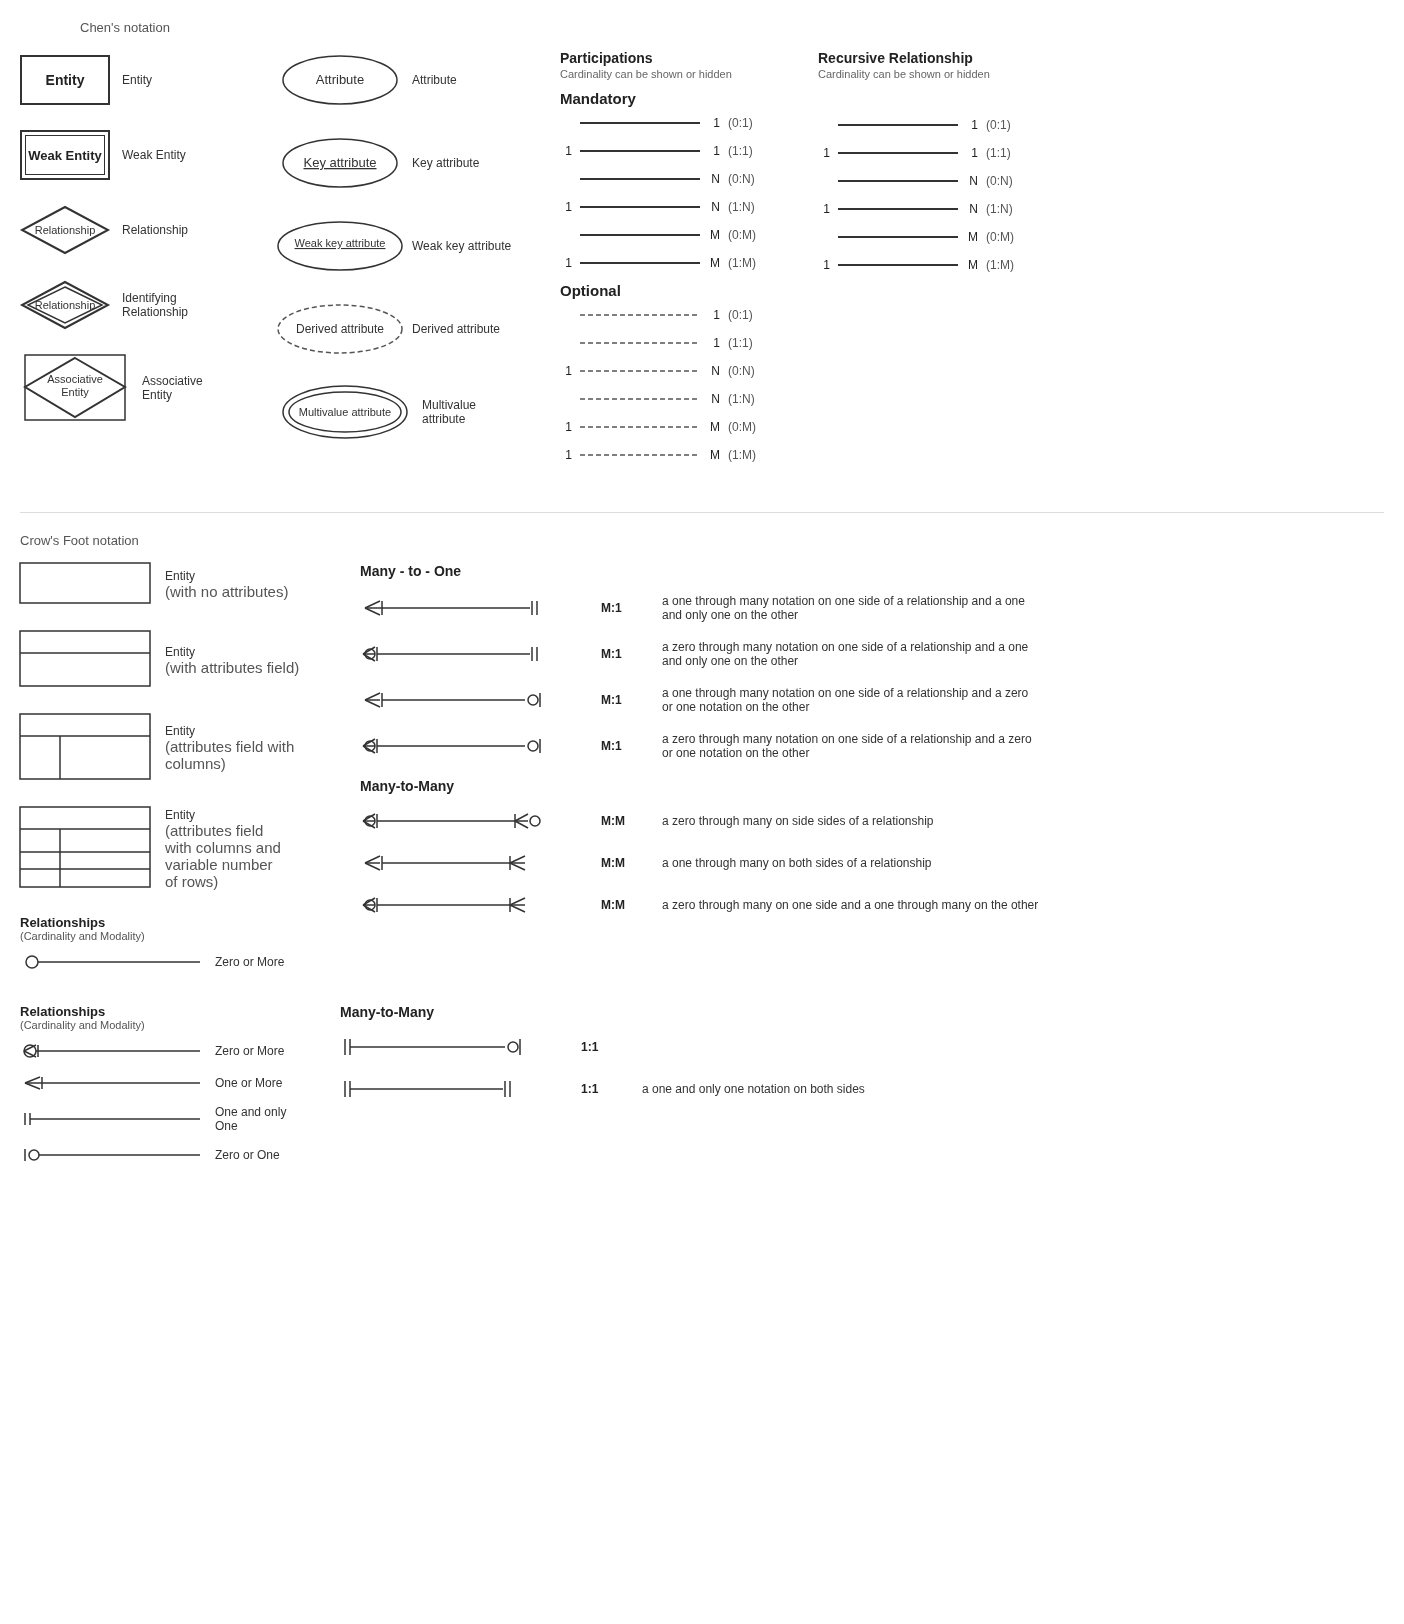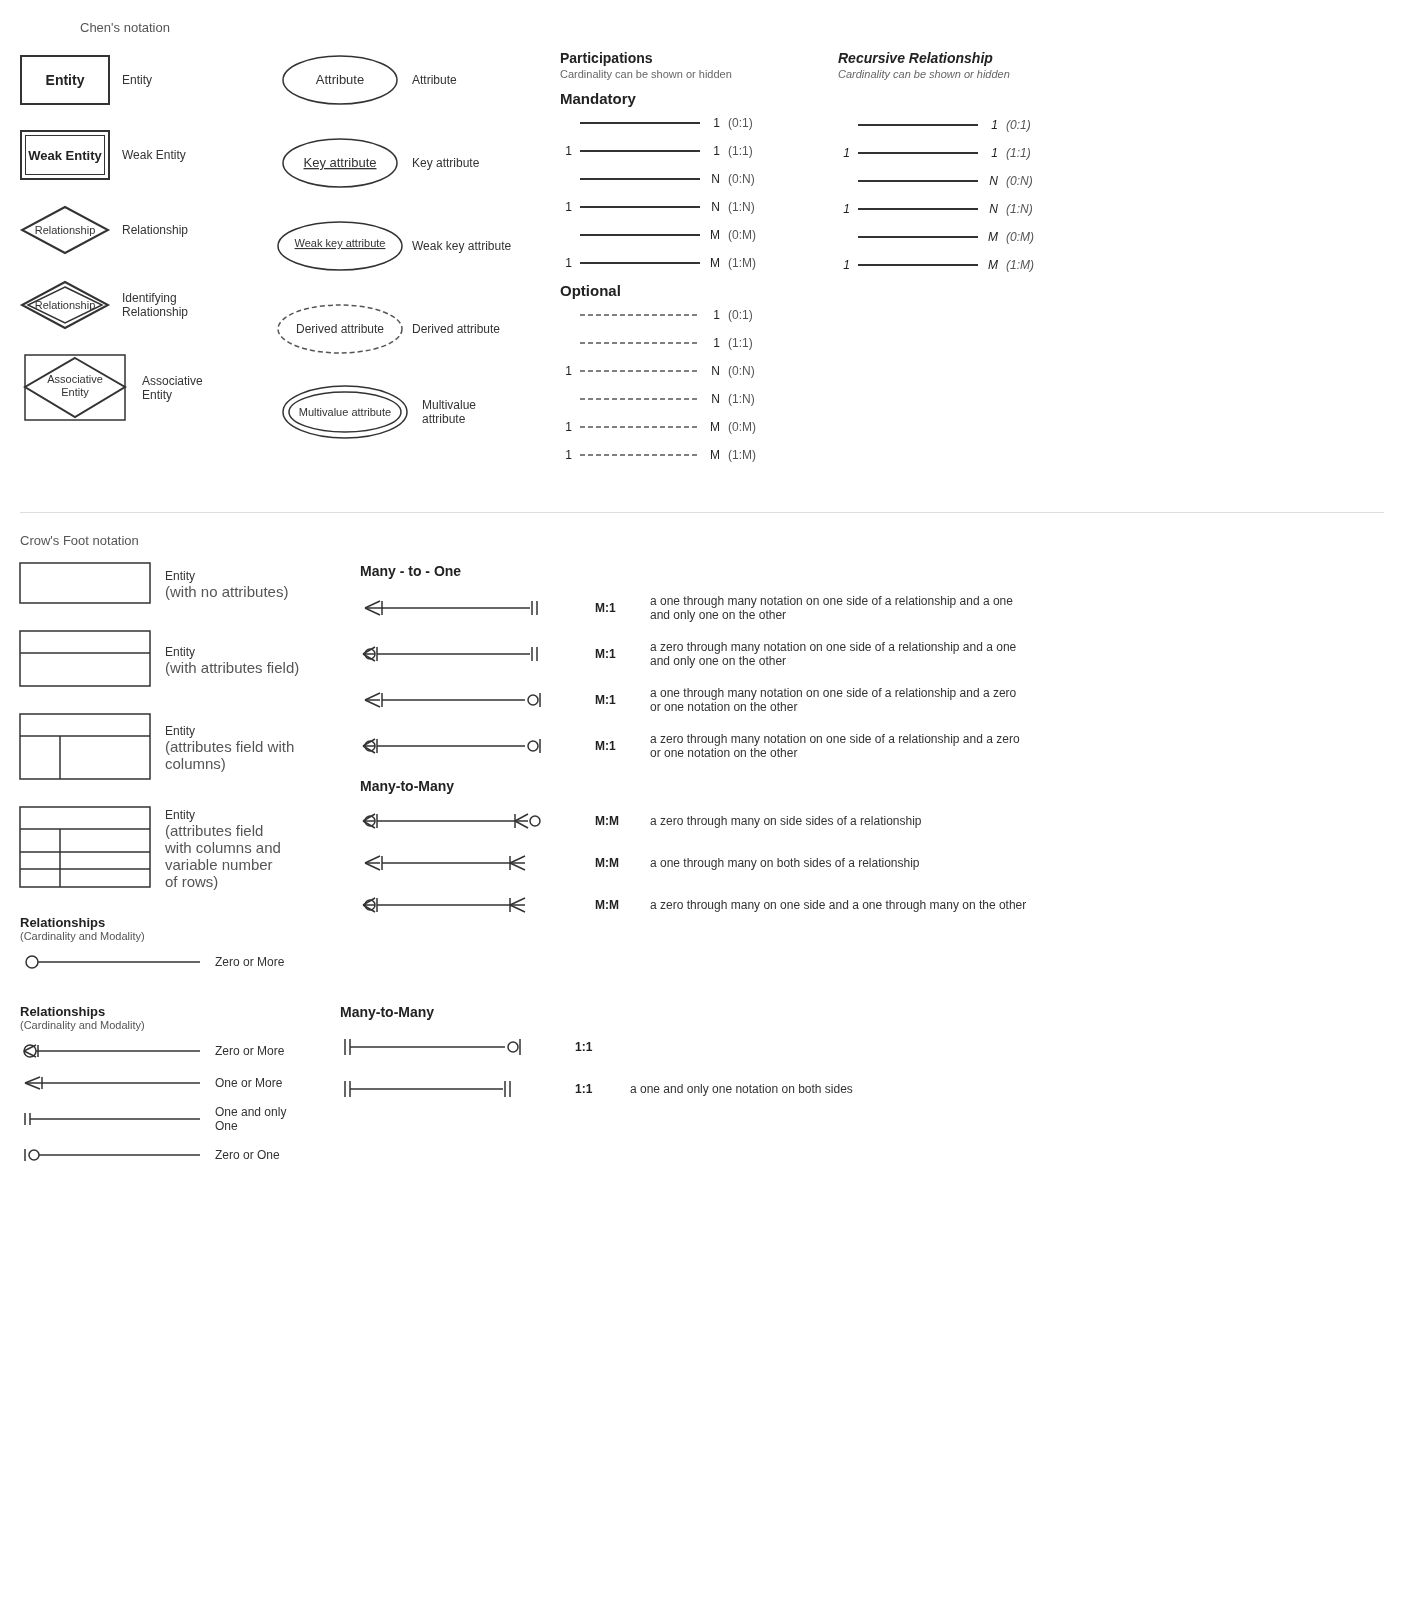"Recursive Relationship" div { font-style: italic -> none; margin-left: 20px -> none }
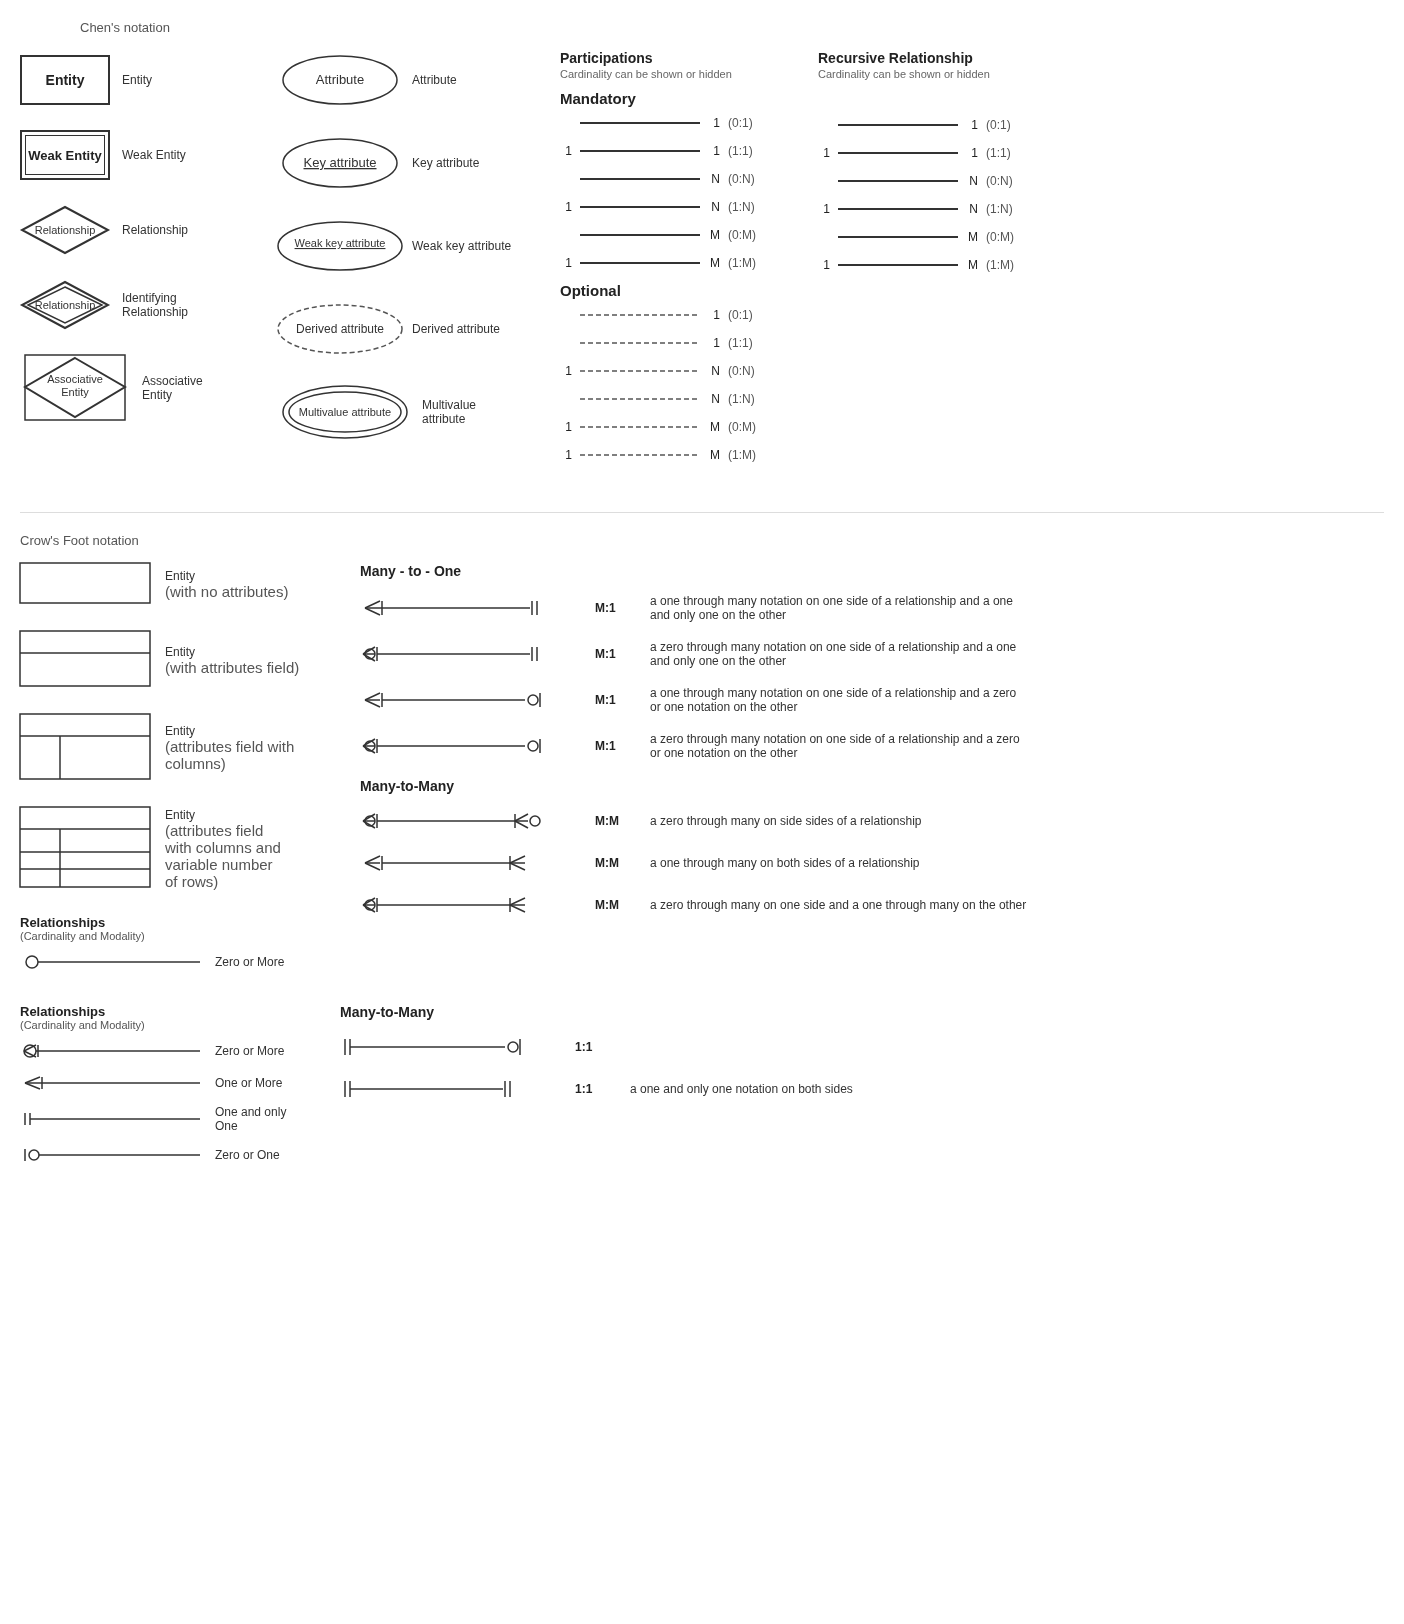"M:1" .many-row { gap: 15px -> 21px }
